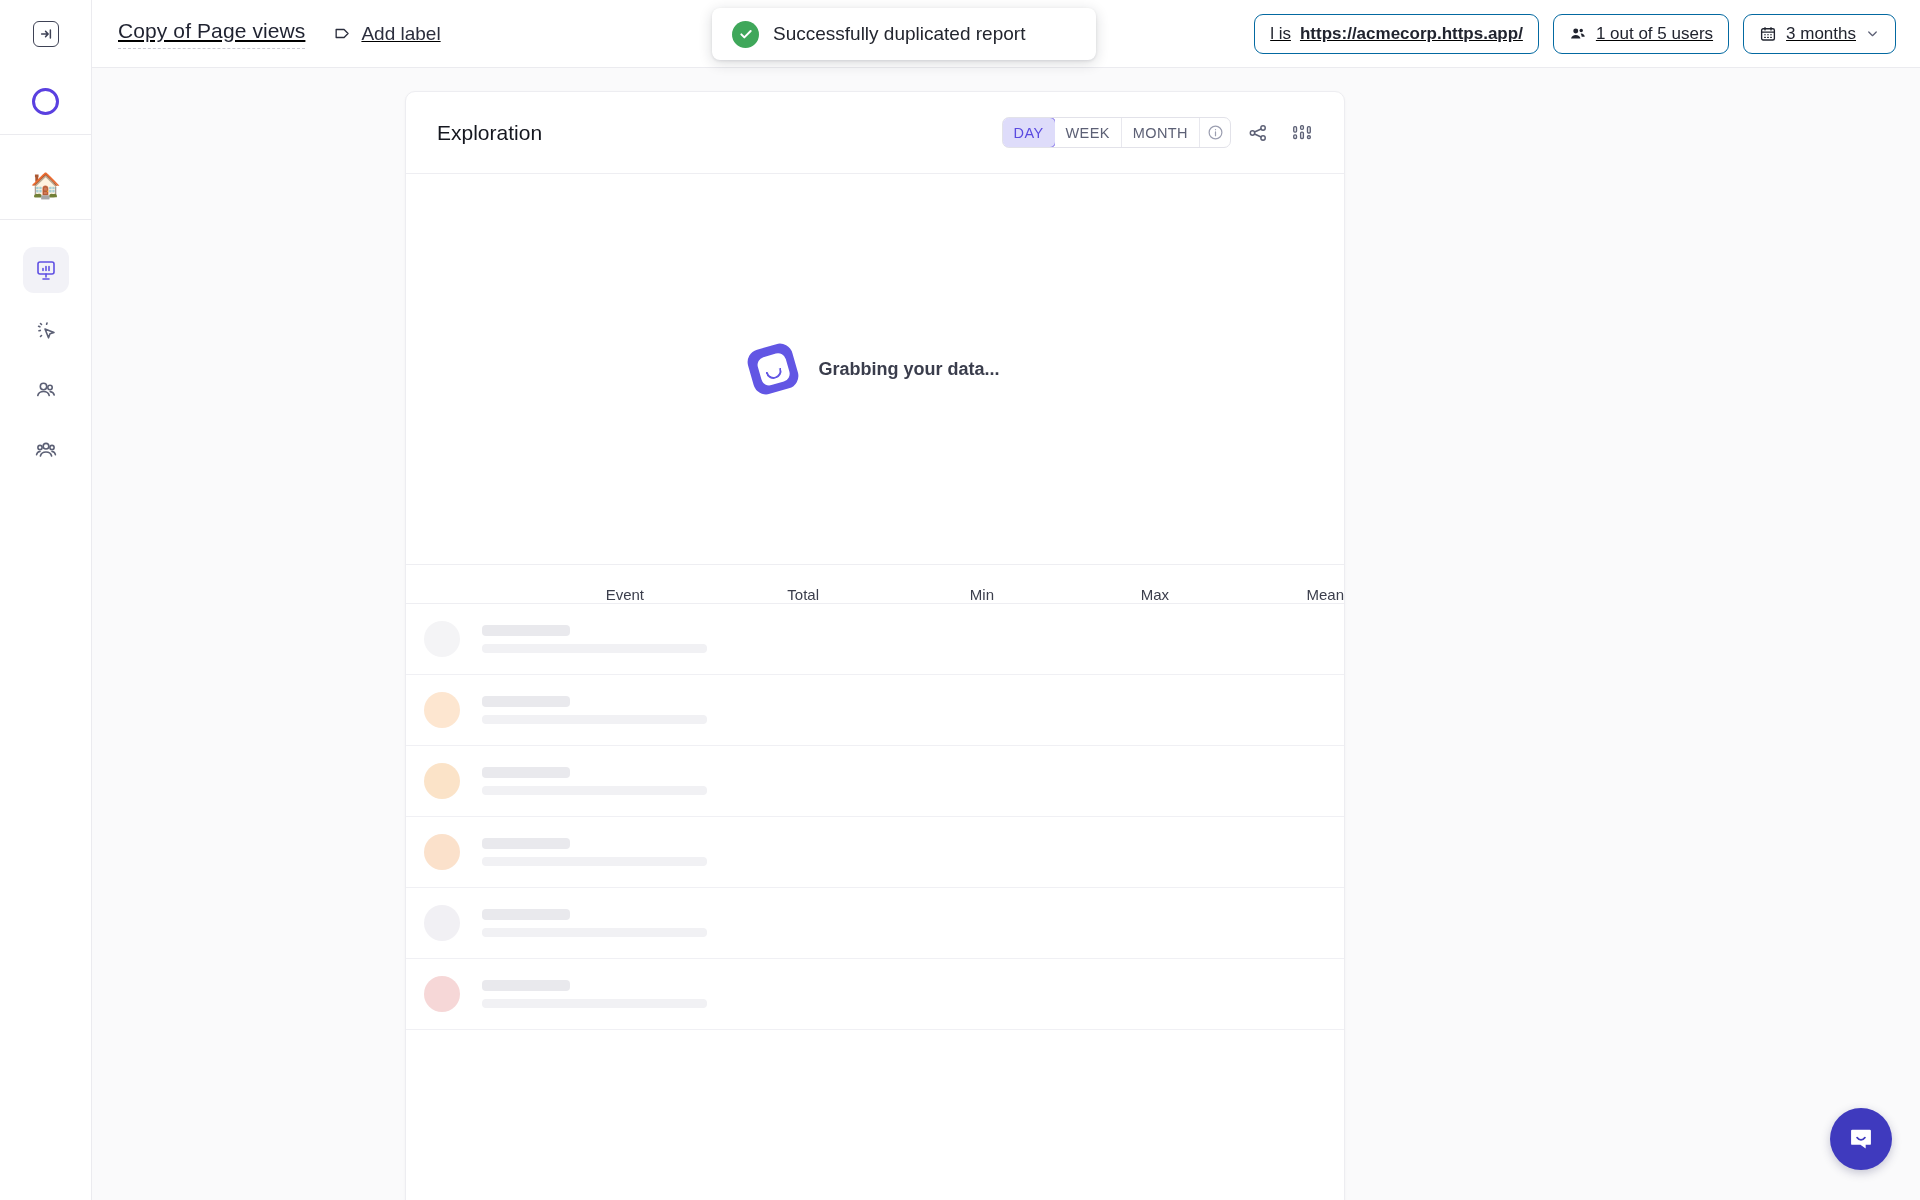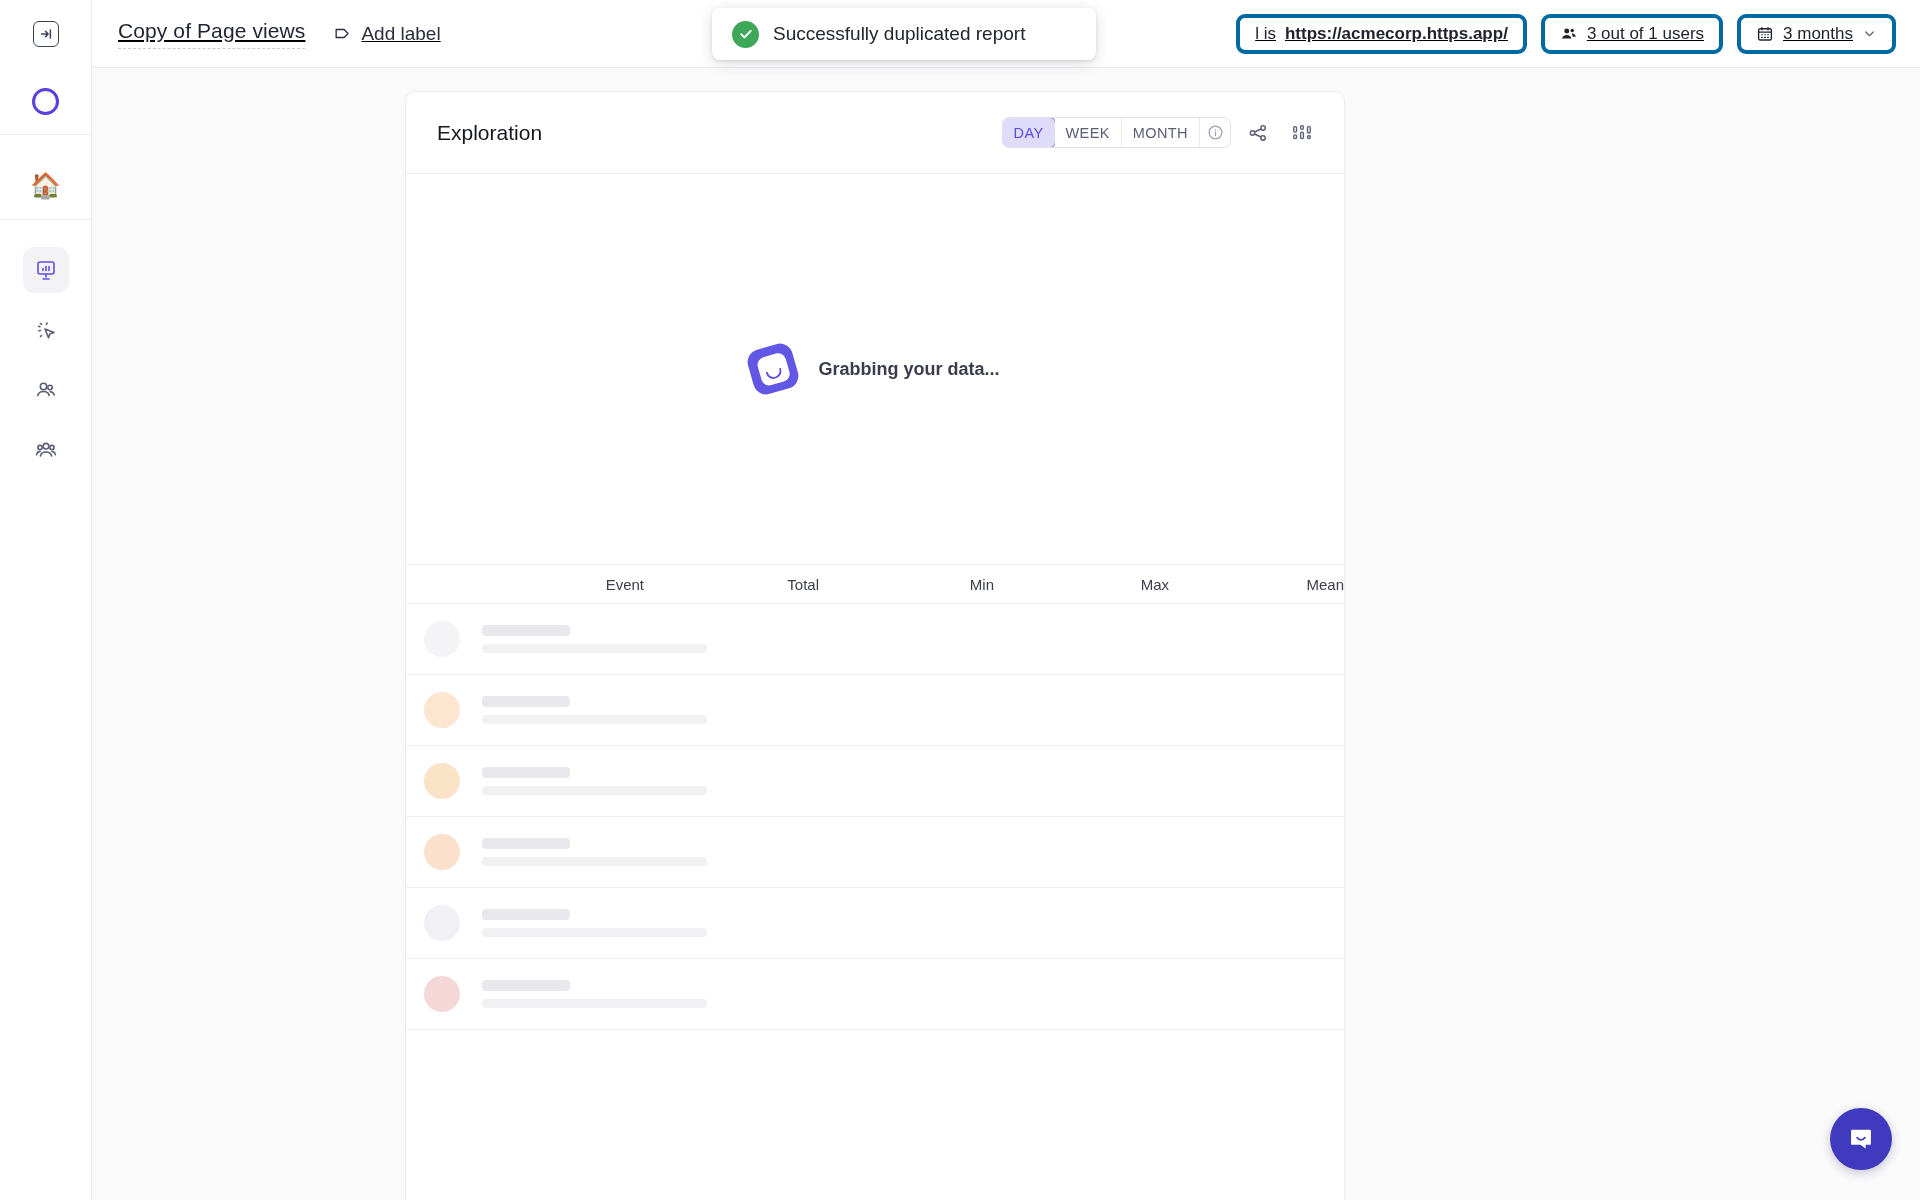"l is" .pill { border: 4px solid #0369a1 -> 1px solid #0369a1 }
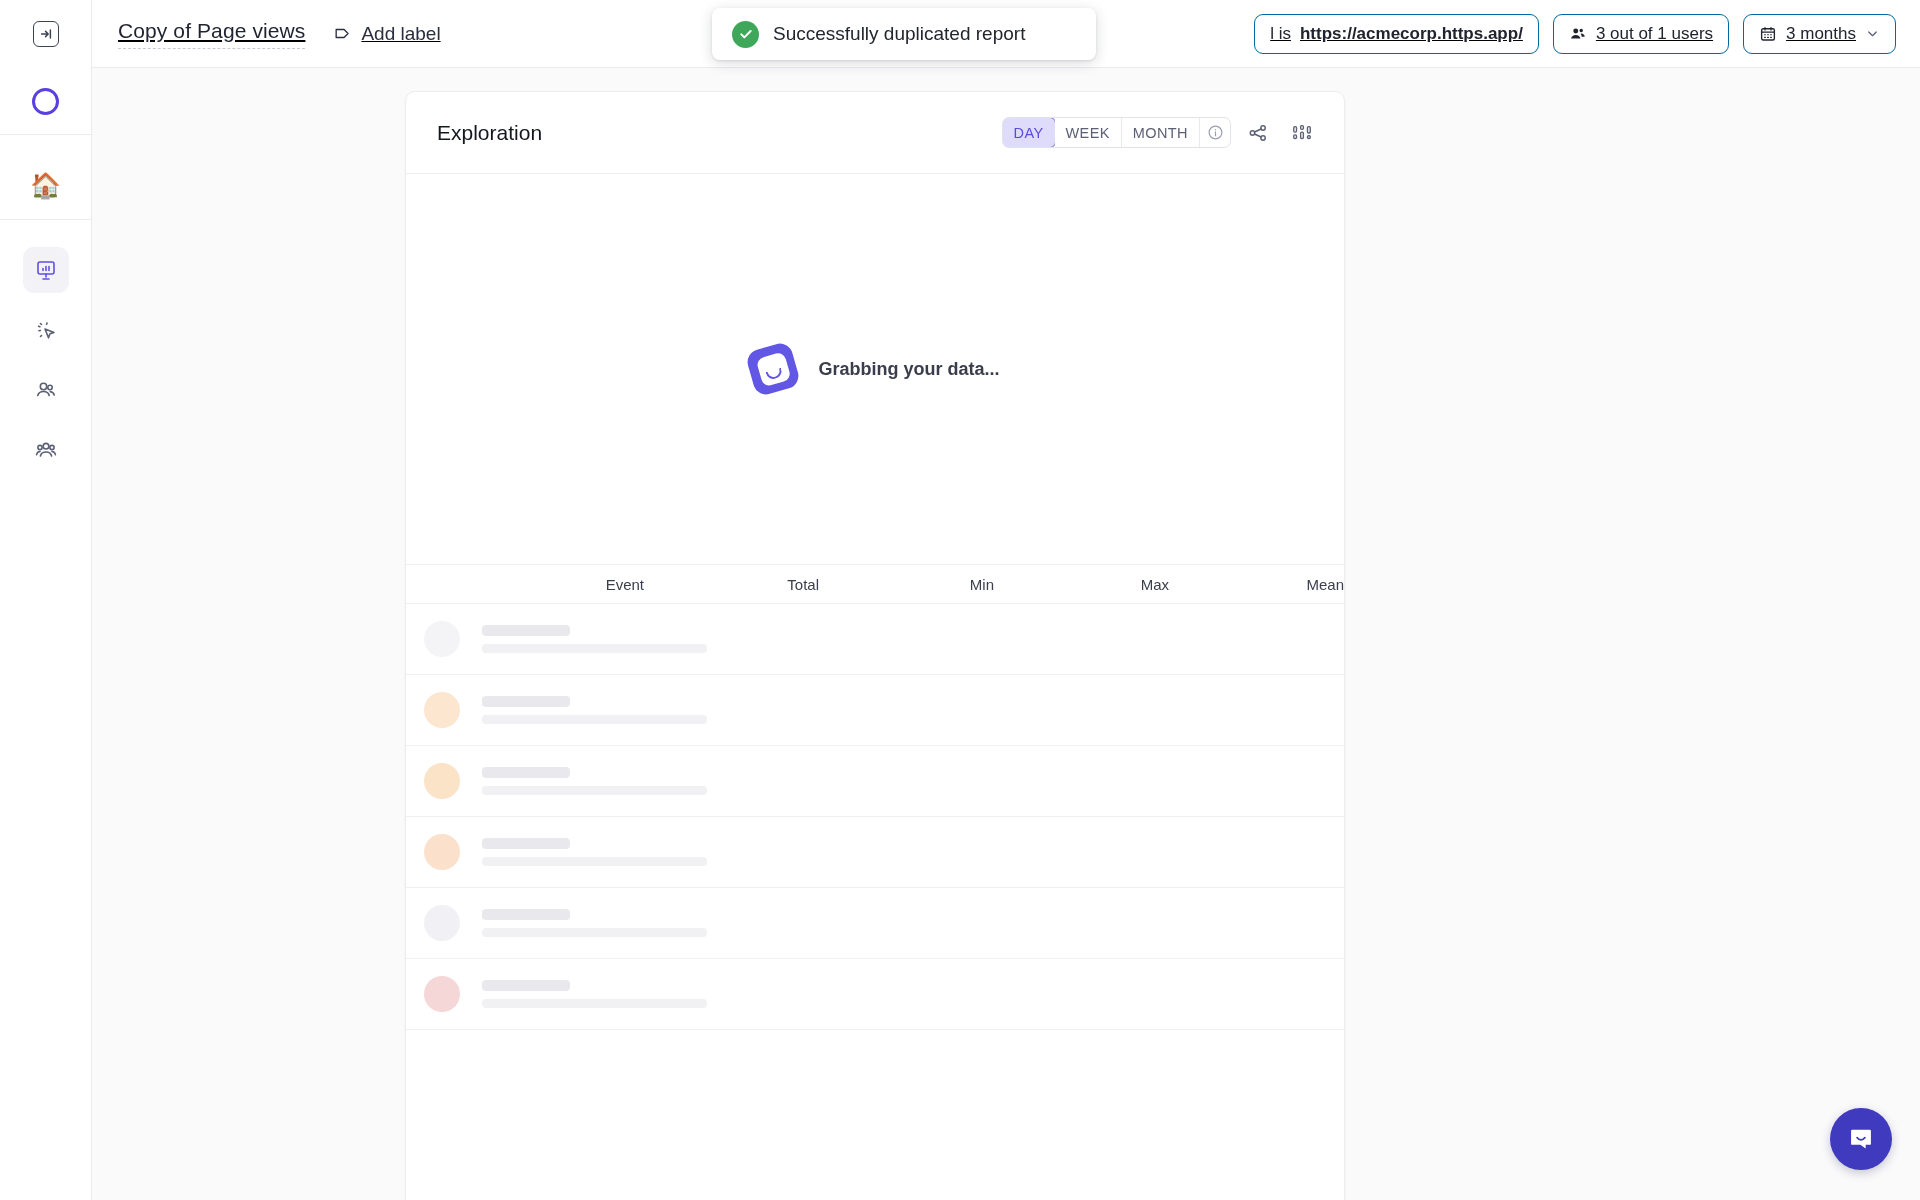"3 out of 1 users" span { text: 3 out of 1 -> 1 out of 5 }
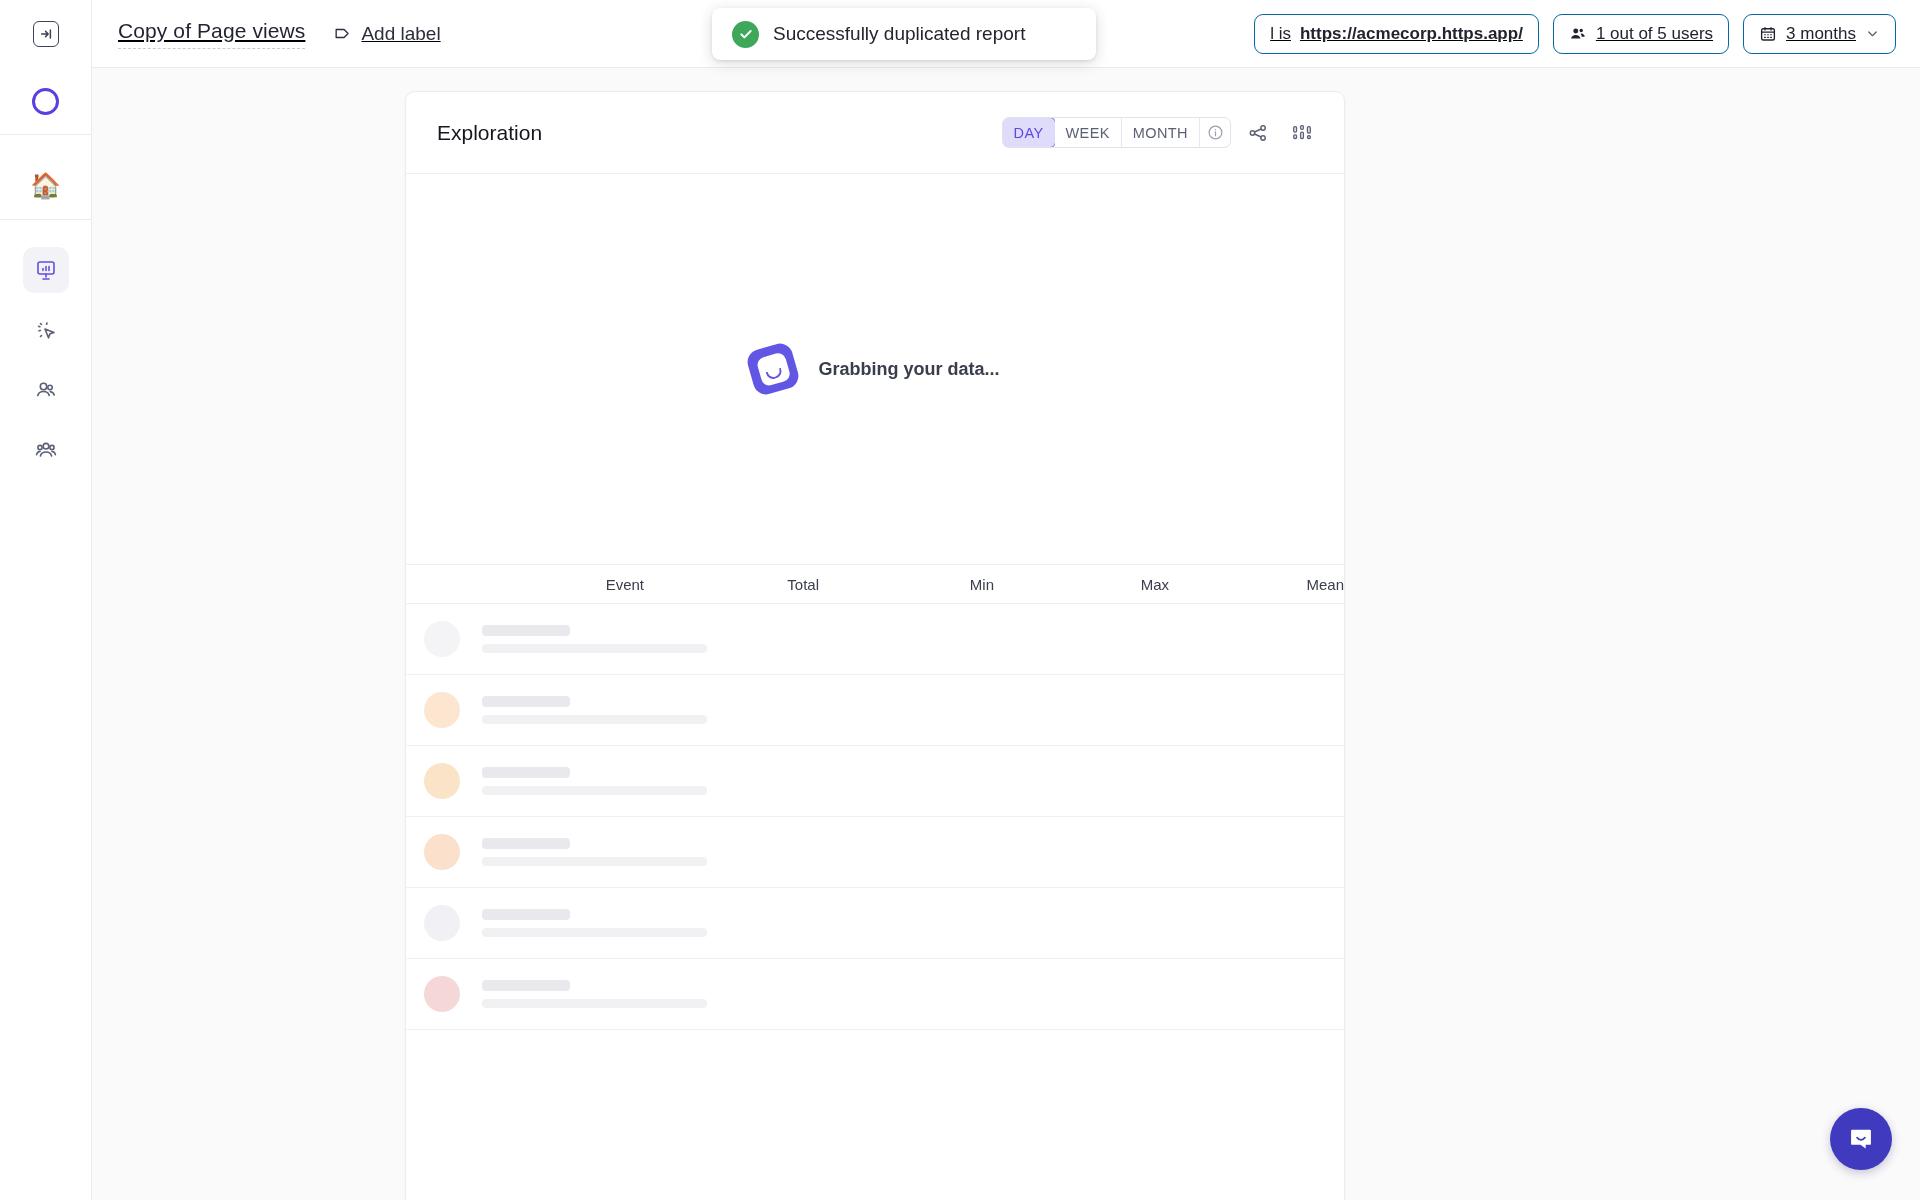"Event" .tbl-head { align-items: center -> flex-end }
